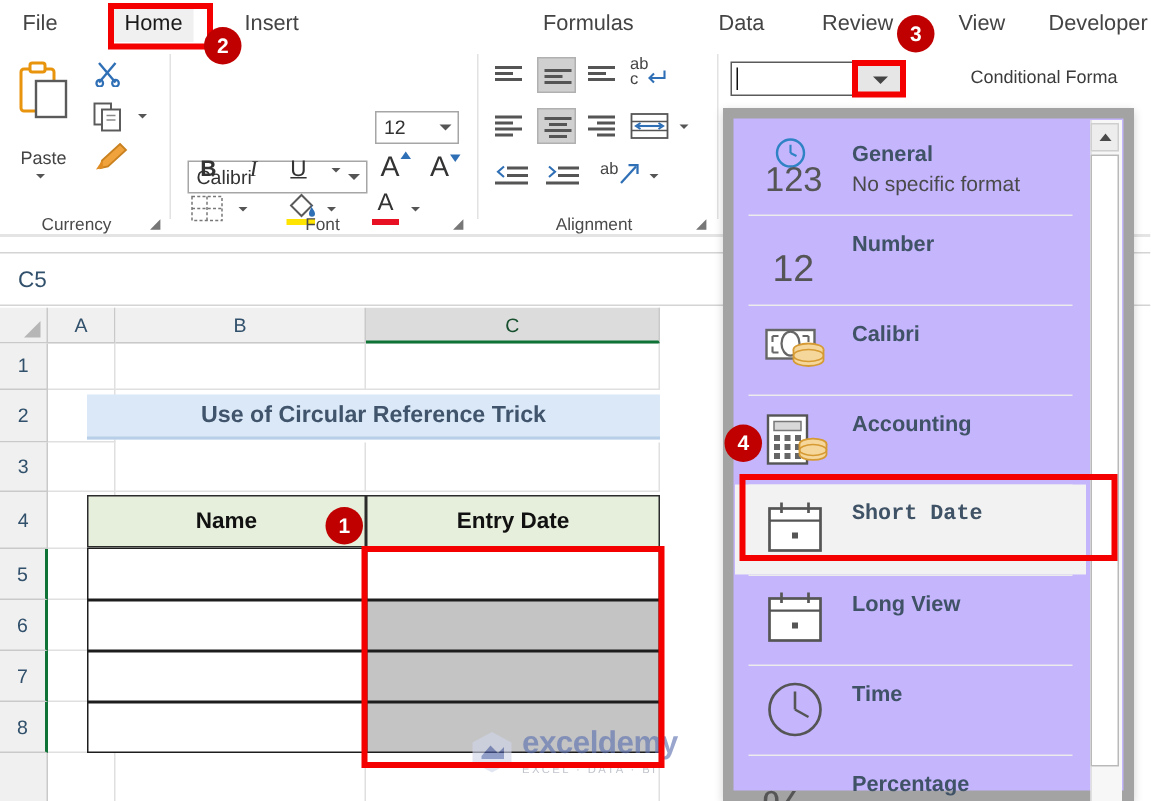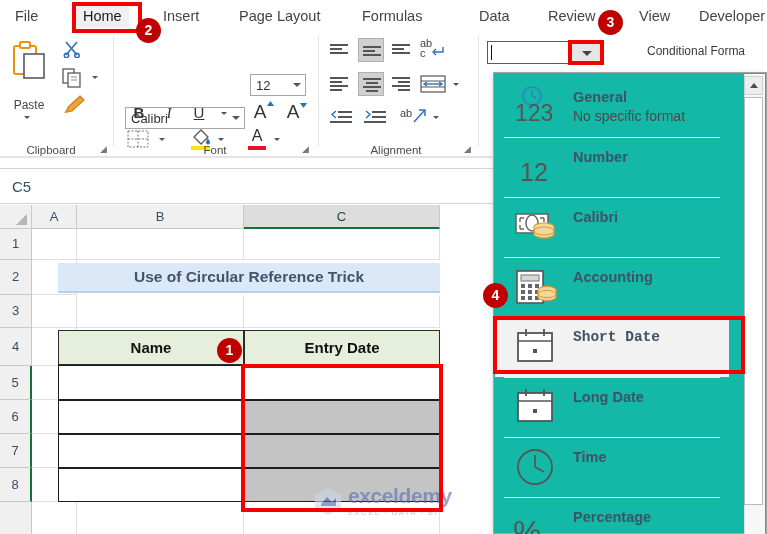"Page Layout" div.tab { html: <div>Page Layout</div> -> none }
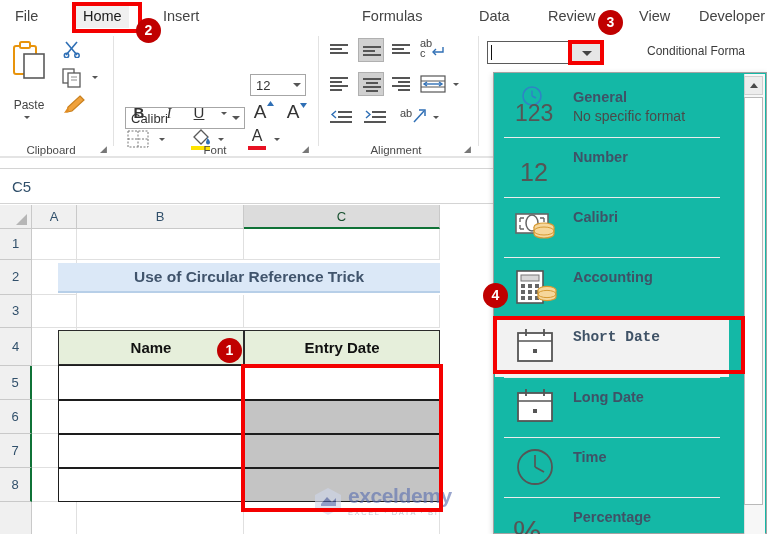"123" .dropdown { background: #14b8a6 -> #c4b5fd; border: 1px solid #a3a3a3 -> 7px solid #a3a3a3; left: 493px -> 482px }
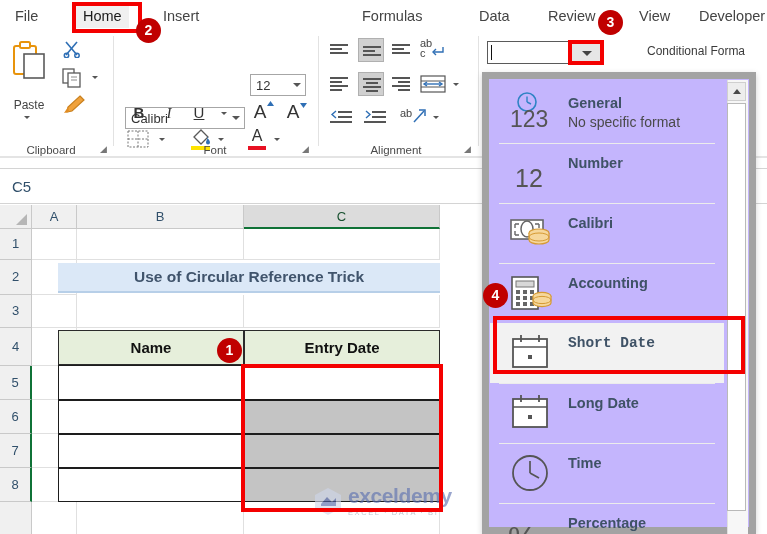"Clipboard" div.grp-label { text: Clipboard -> Currency }
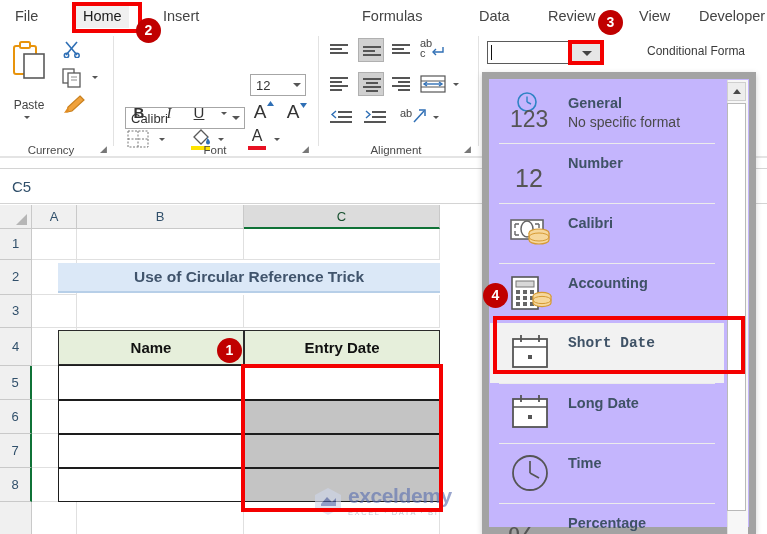"Long Date" div.dd-name { text: Date -> View }
